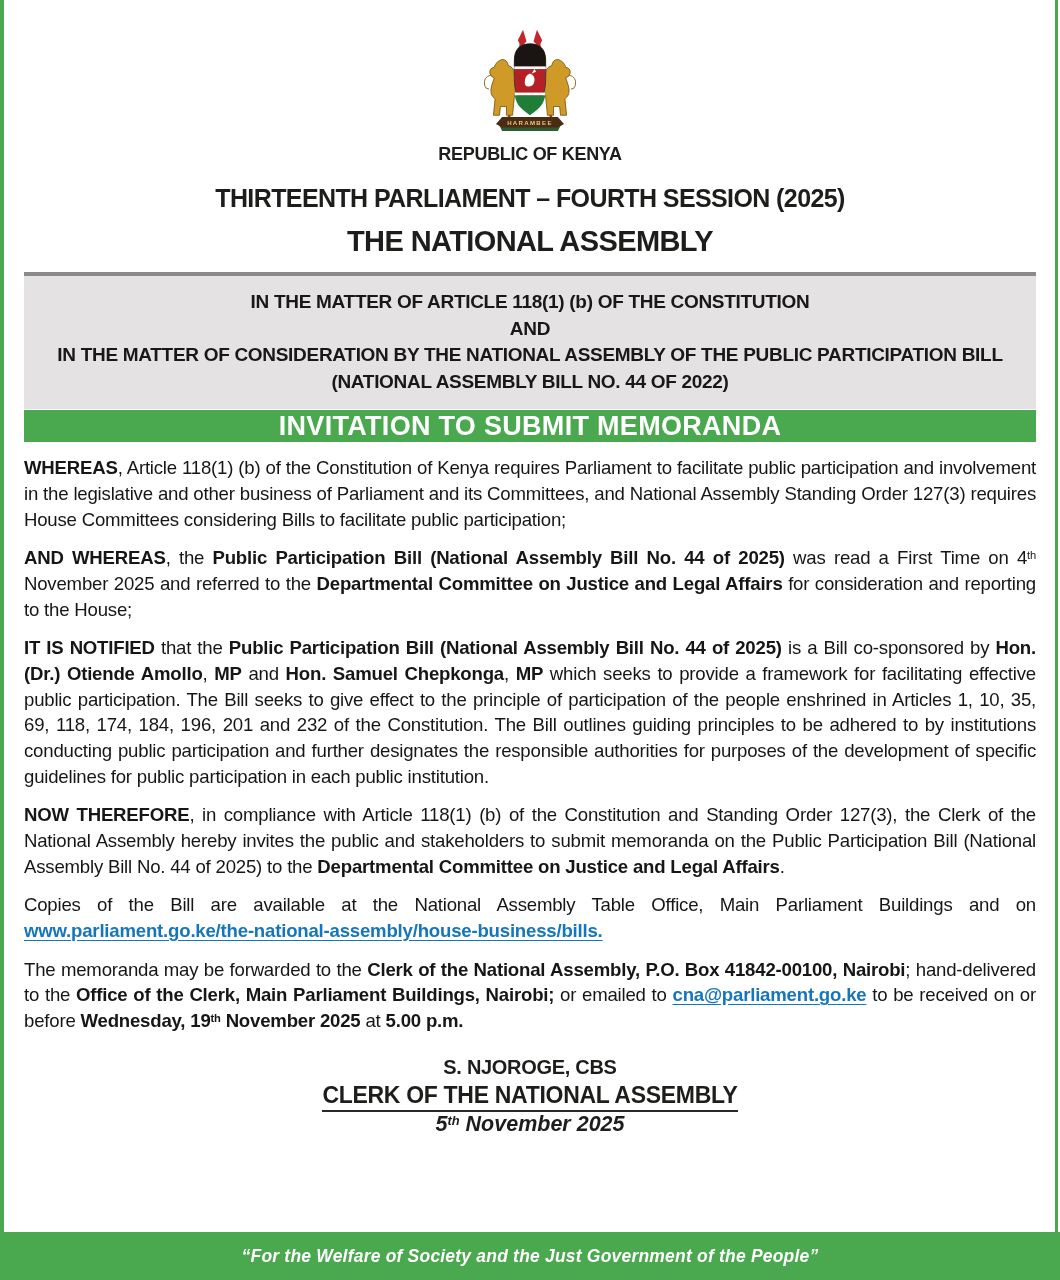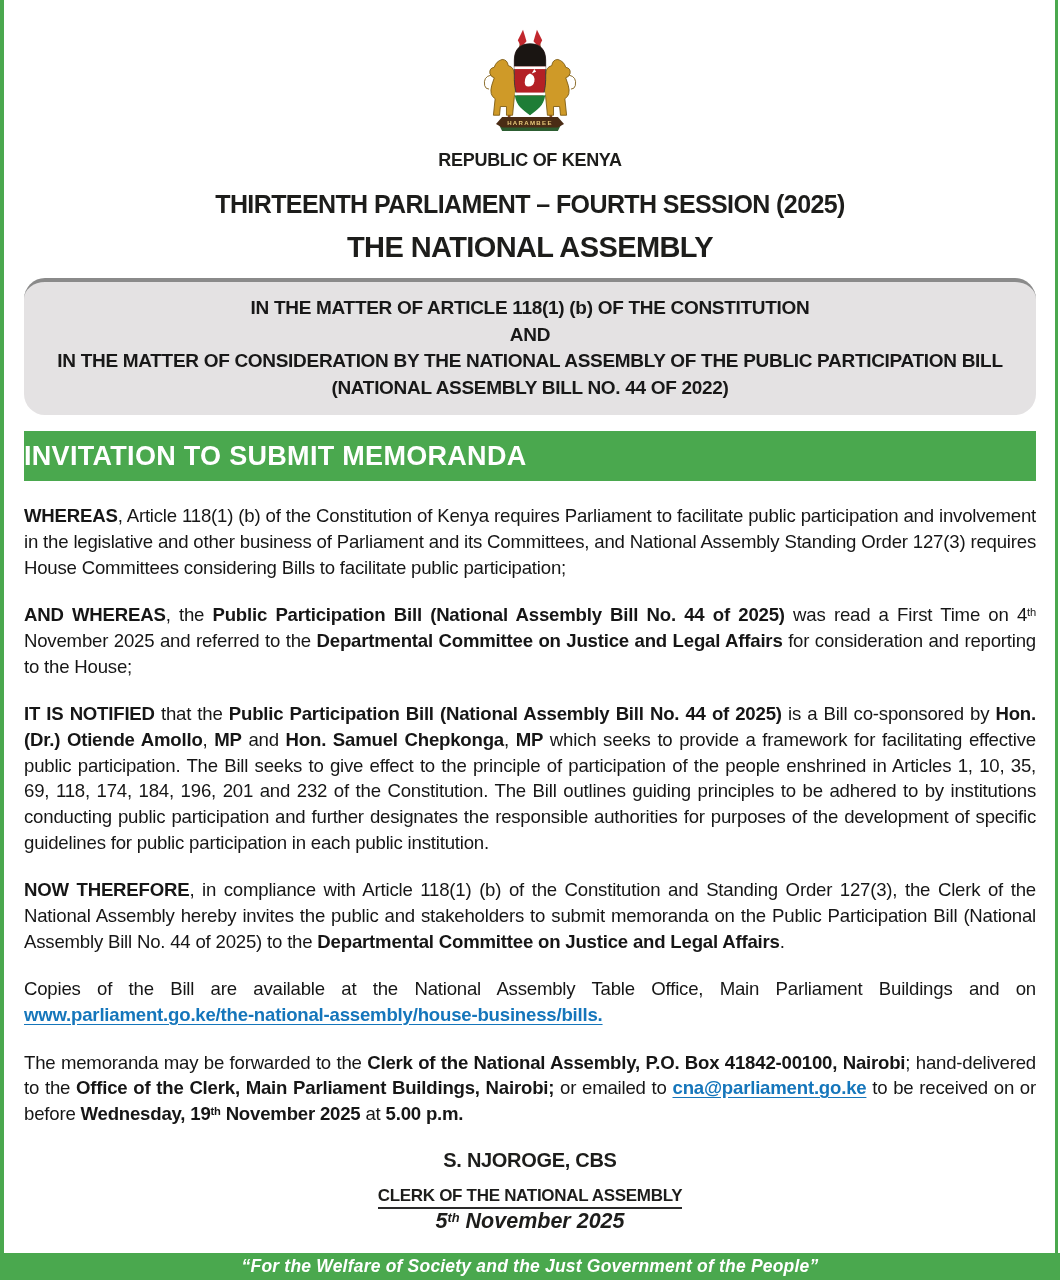"REPUBLIC OF KENYA" .h-republic { margin-top: 6px -> none }
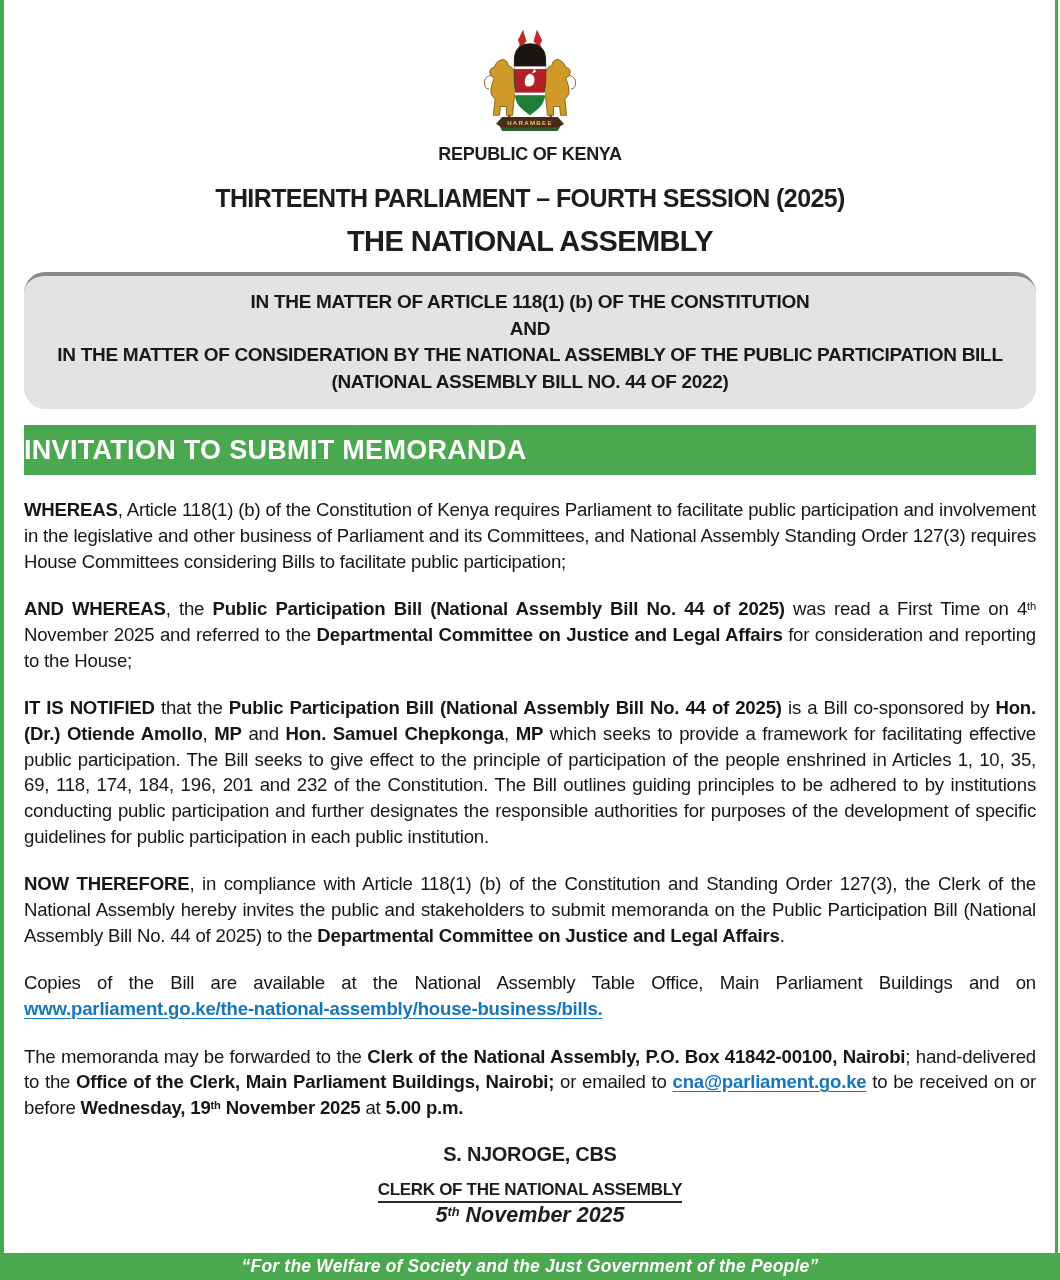"IN THE MATTER OF ARTICLE" .matter-box { border-radius: 21px -> none }
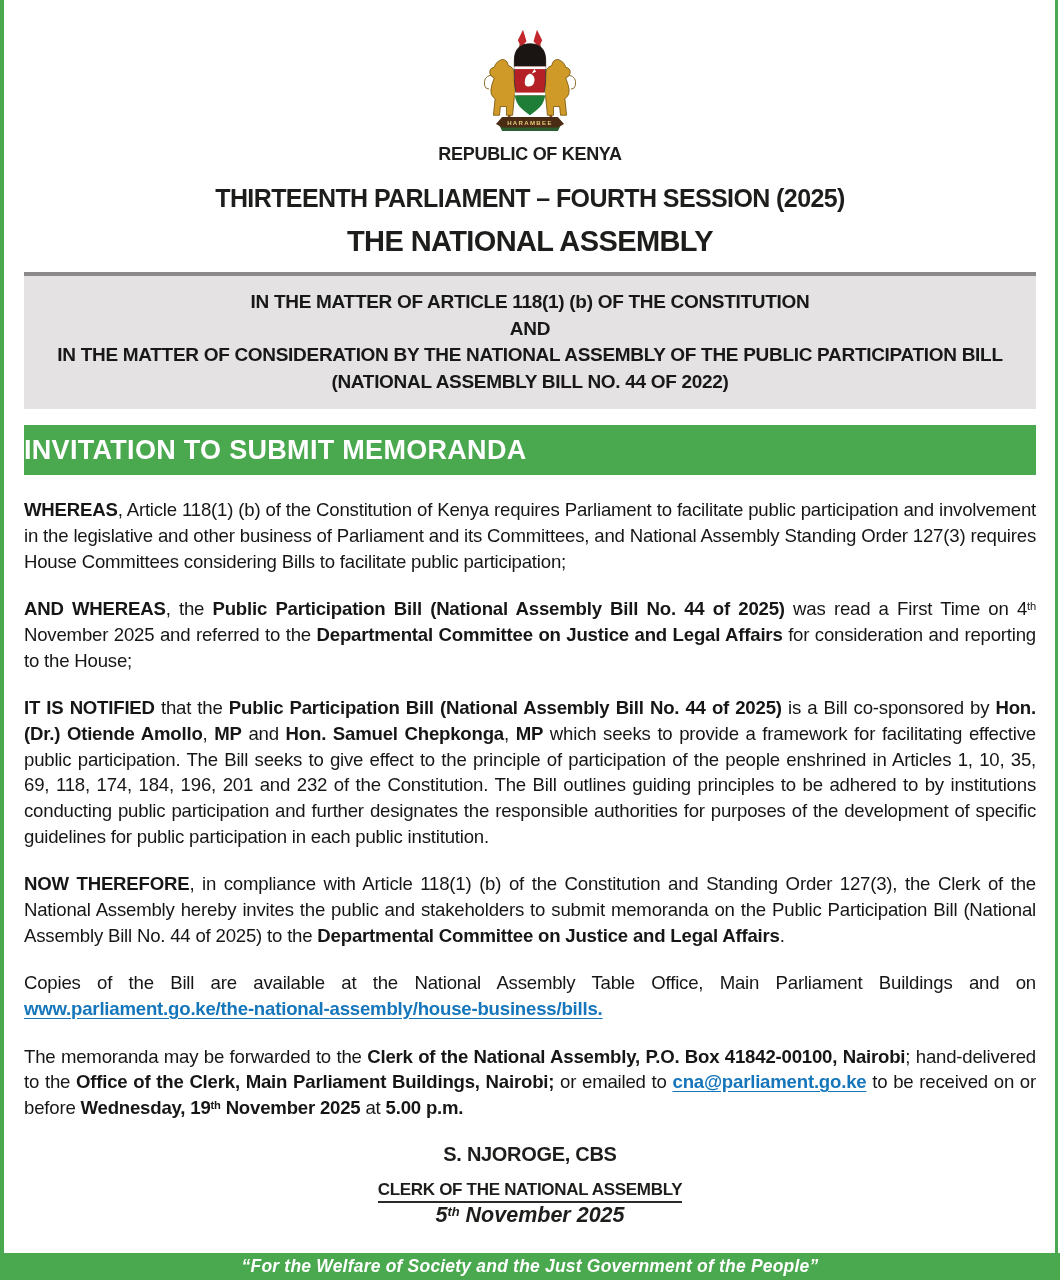"INVITATION TO SUBMIT MEMORANDA" .banner { height: 50px -> 32px; justify-content: flex-start -> center; margin-top: 16px -> 1px }
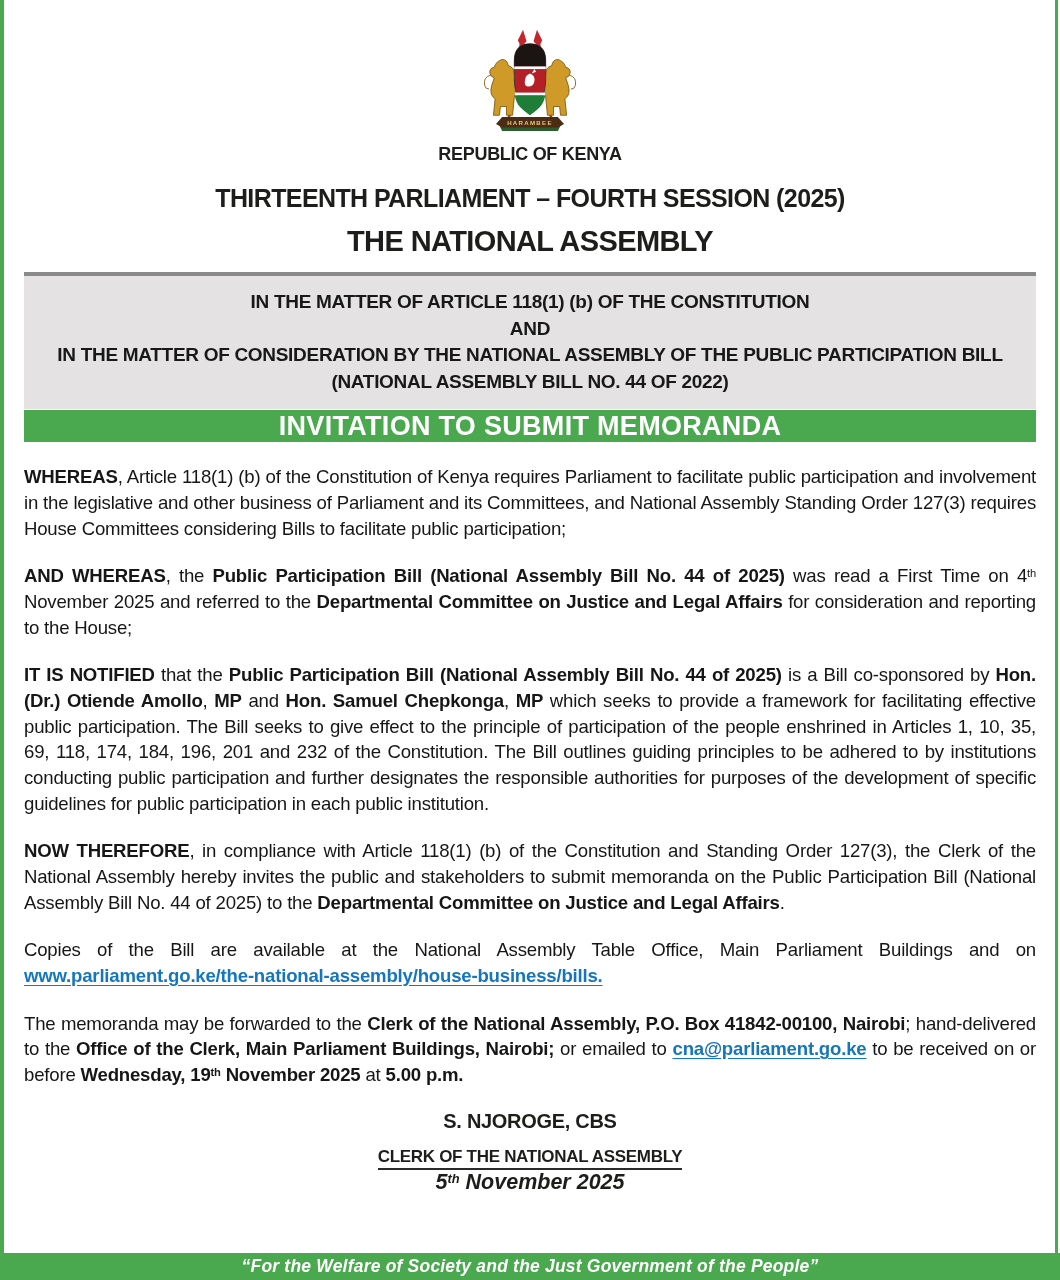"WHEREAS, Article 118(1) (b) of" .para { margin-top: 22px -> 13px }
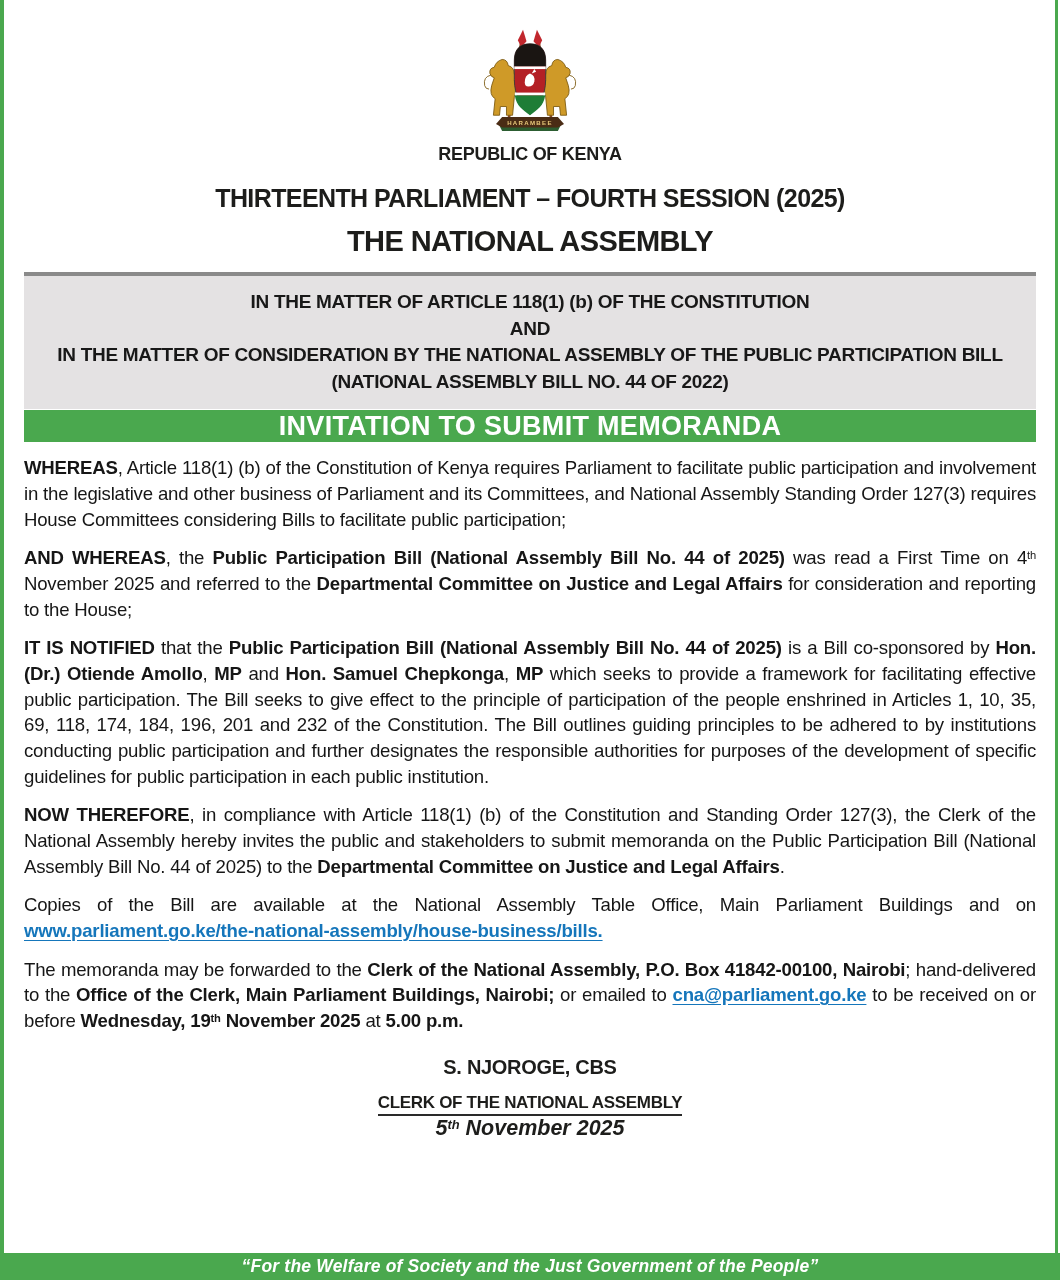"CLERK OF THE NATIONAL ASSEMBLY" .sig-title { font-size: 17px -> 23px; margin-top: 14px -> 3px }
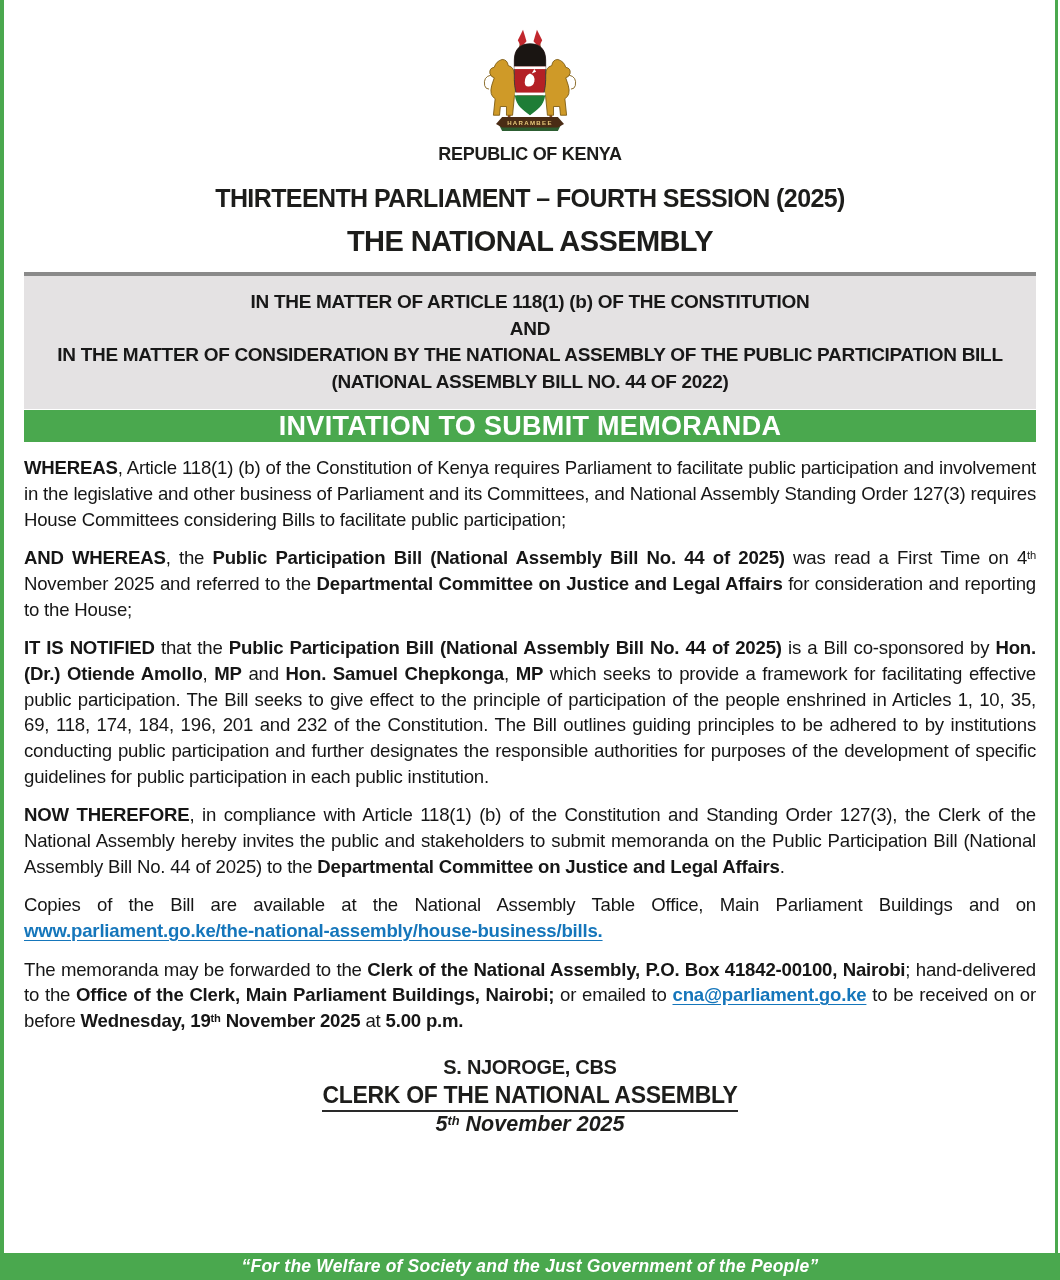"“For the Welfare of Society" .footer { height: 27px -> 48px }
